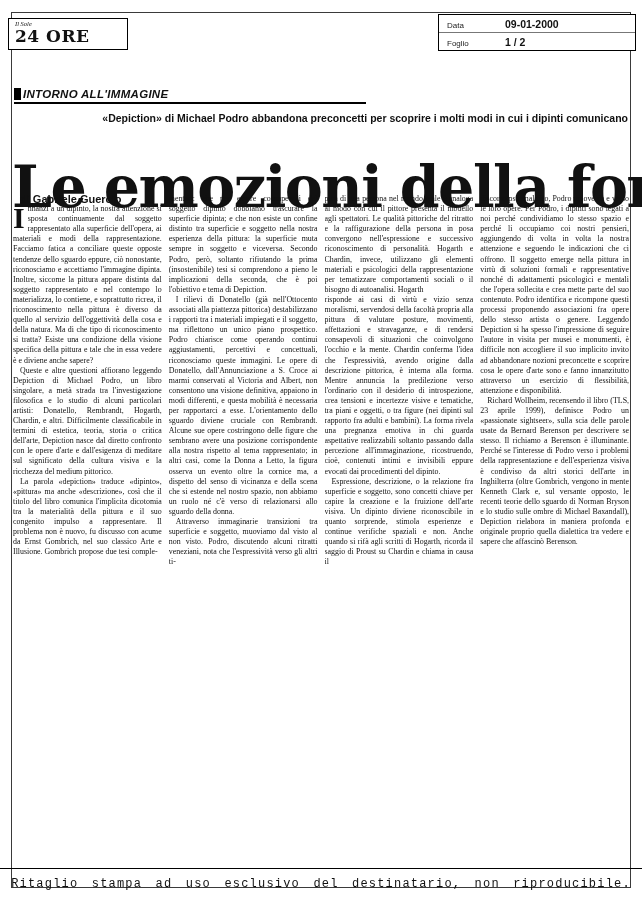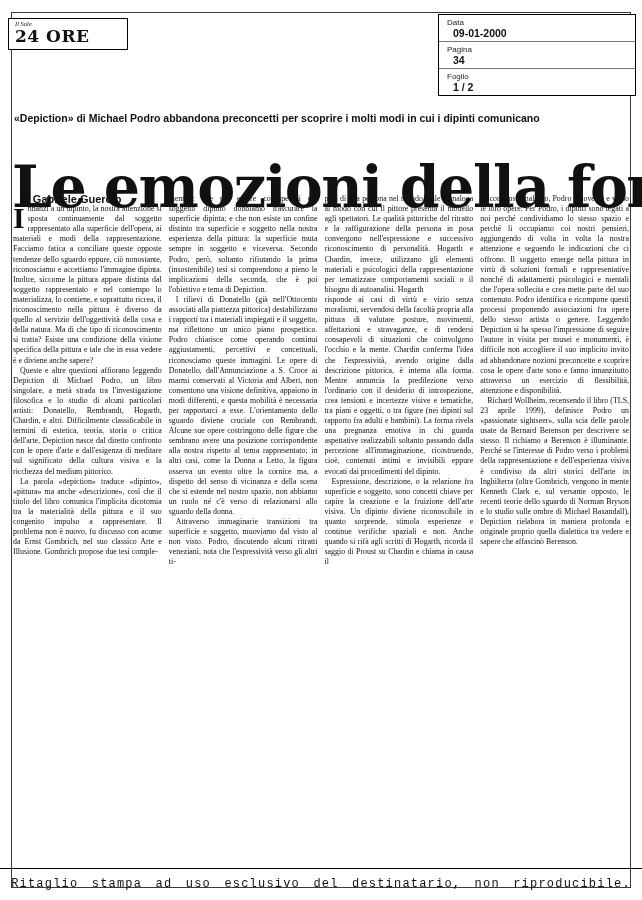"Data" .meta-row { flex-direction: column -> none }
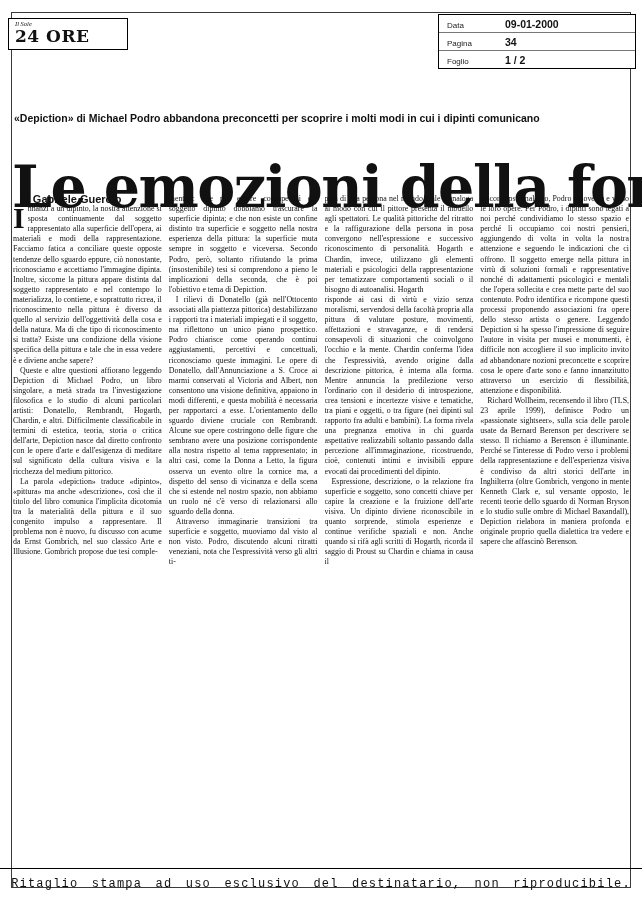"Pagina" div.meta-row { html: <div> <span>Pagina</span> <span>34</span> </div> -> none }
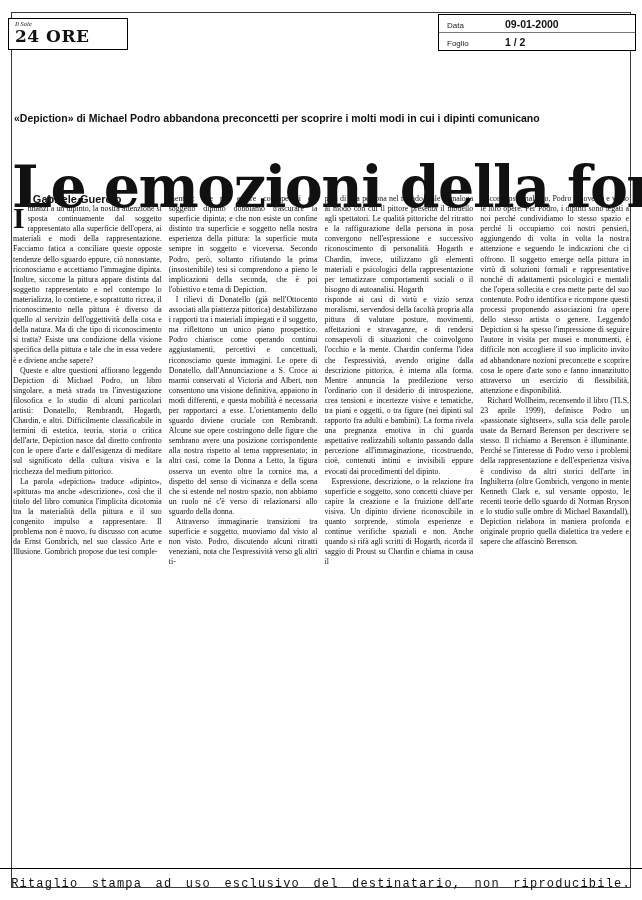"INTORNO ALL'IMMAGINE" div.kicker-wrap { html: none -> <div> <span></span> <span>INTORNO ALL'IMMAGINE</span> </div> }
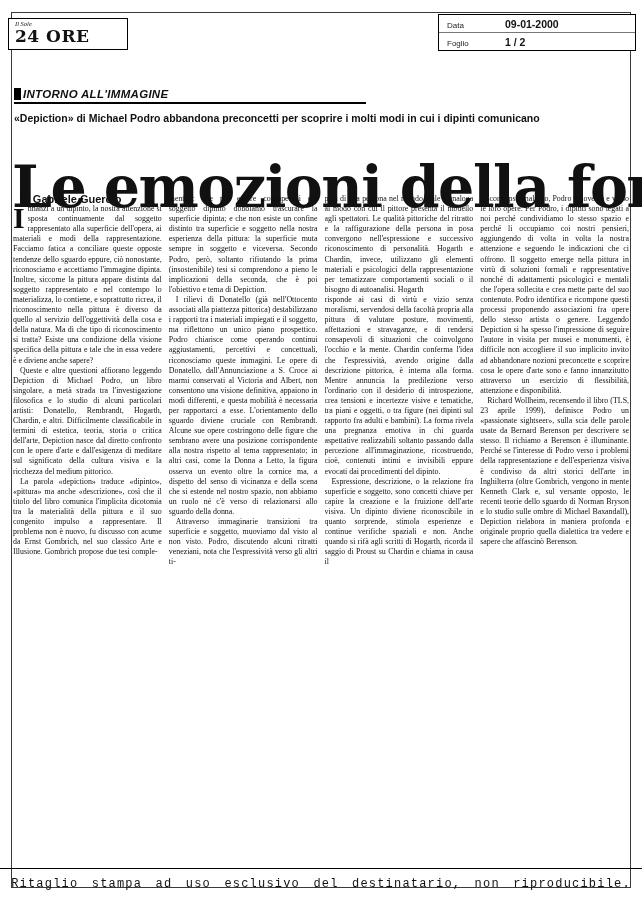"«Depiction» di Michael Podro abbandona" .standfirst { text-align: left -> right }
